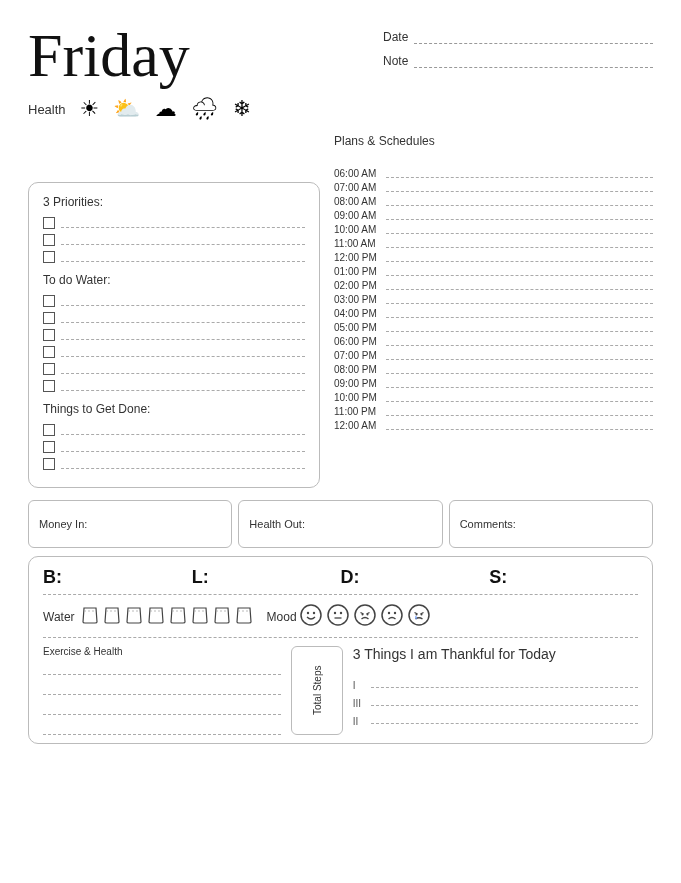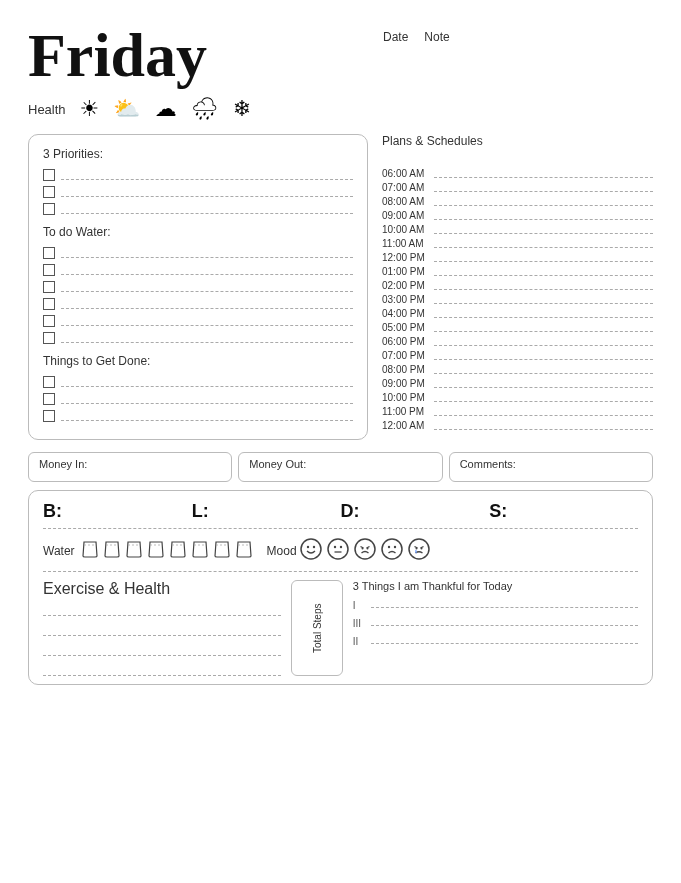"Friday" .title-friday { font-weight: bold -> normal }
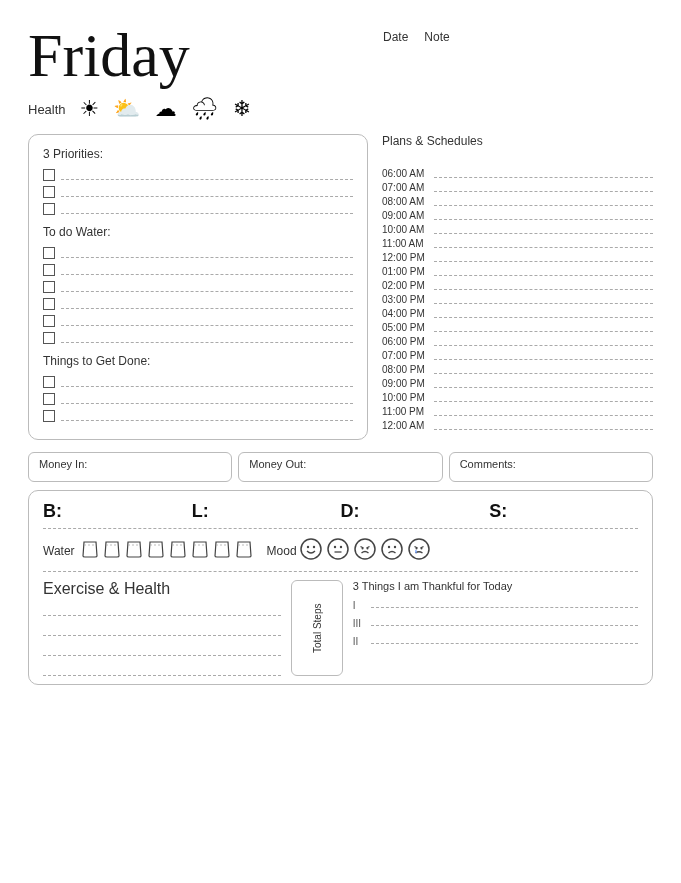"Date" .date-note-area { flex-direction: row -> column }
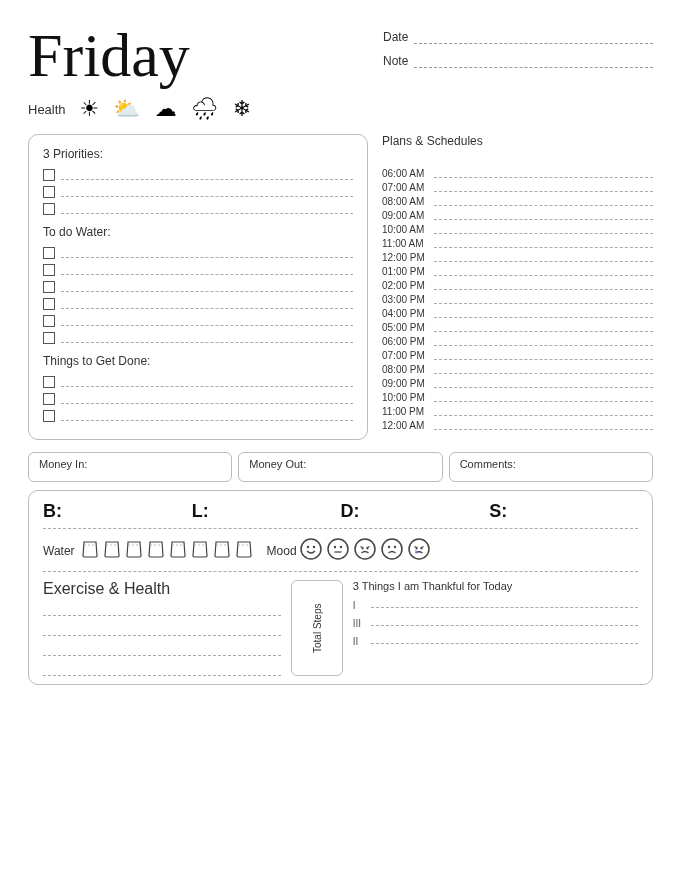"3 Priorities:" .left-panel { margin-top: none -> 48px; width: 340px -> 292px }
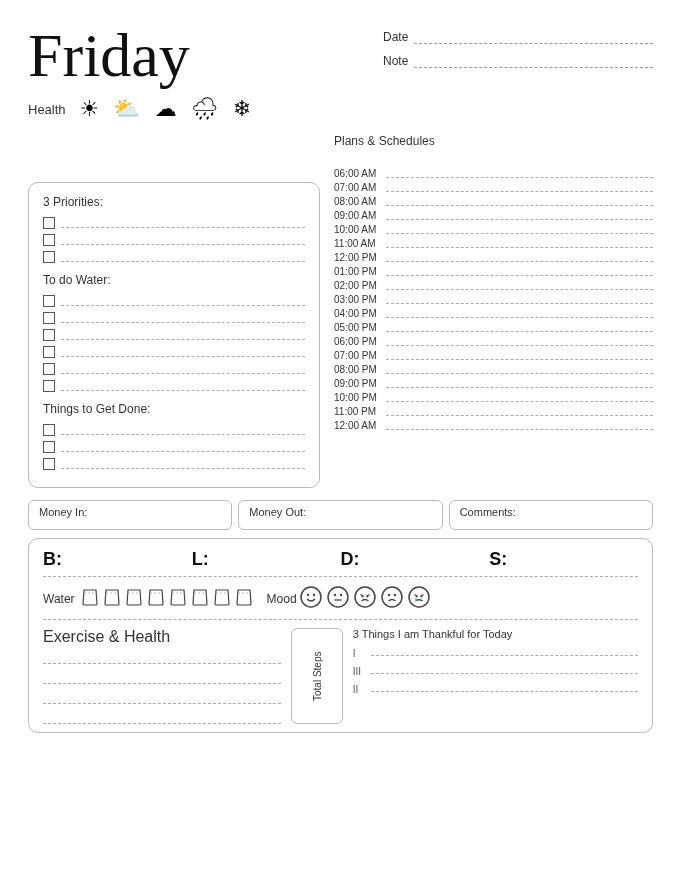"Money In:" .money-box { padding: 5px 10px -> 17px 10px }
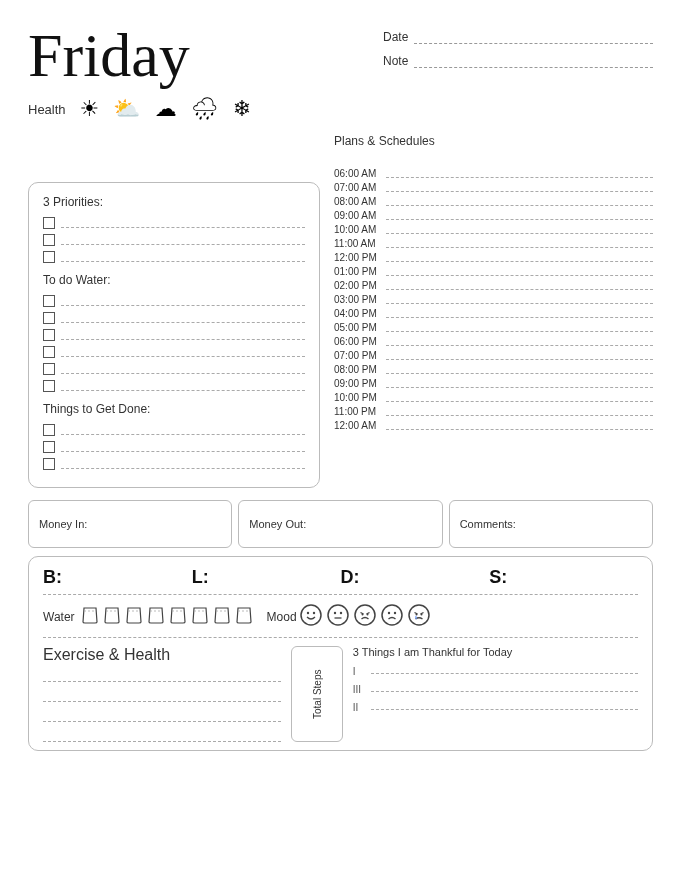"Money Out:" span { text: Money -> Health }
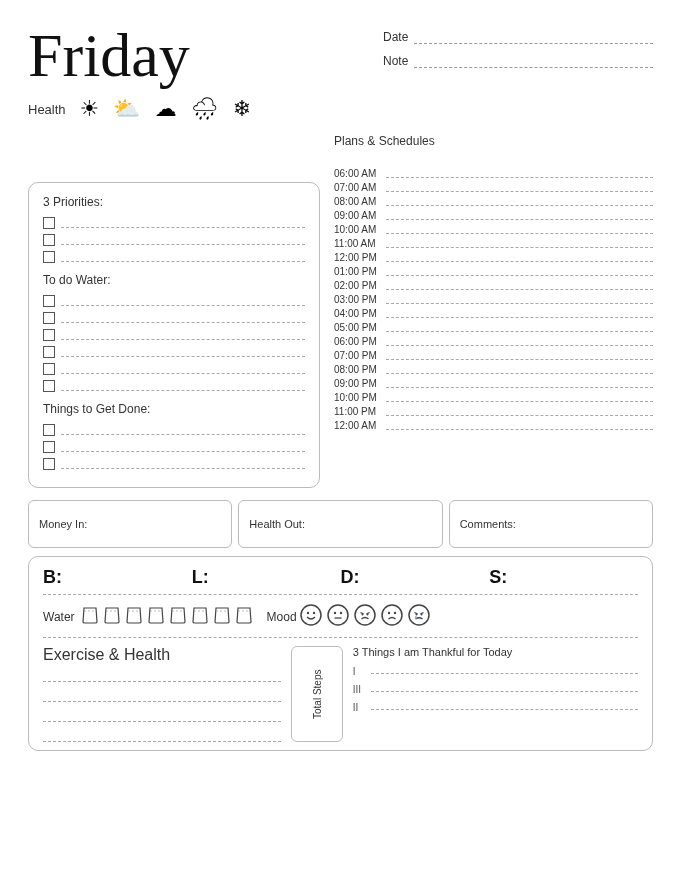"Exercise & Health" .exercise-label { font-size: 16px -> 10px }
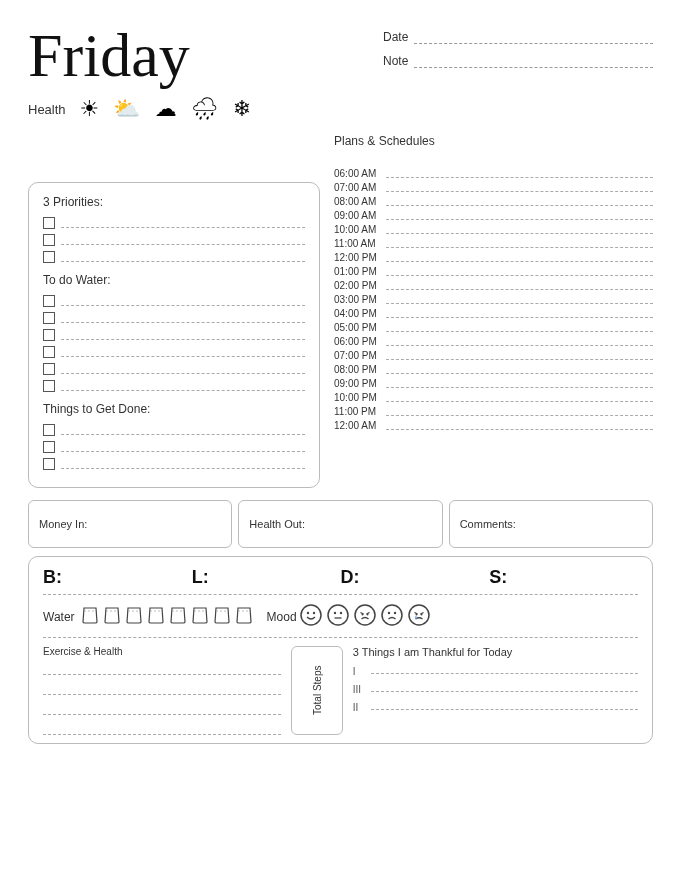"3 Things I am Thankful" .thankful-label { font-size: 11px -> 14px; margin-bottom: 6px -> 16px }
